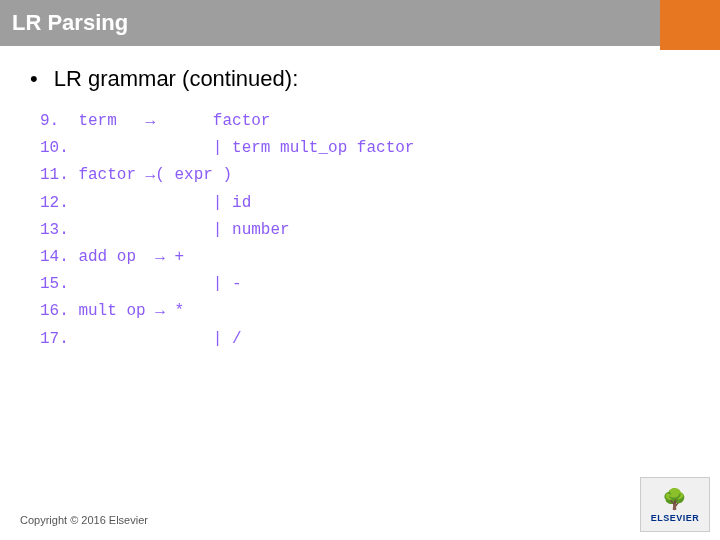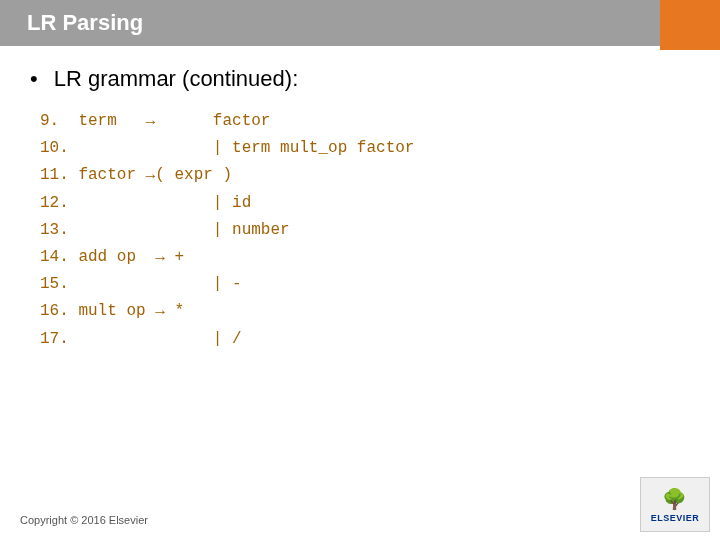"LR Parsing" .header { padding: 10px 27px -> 10px 12px }
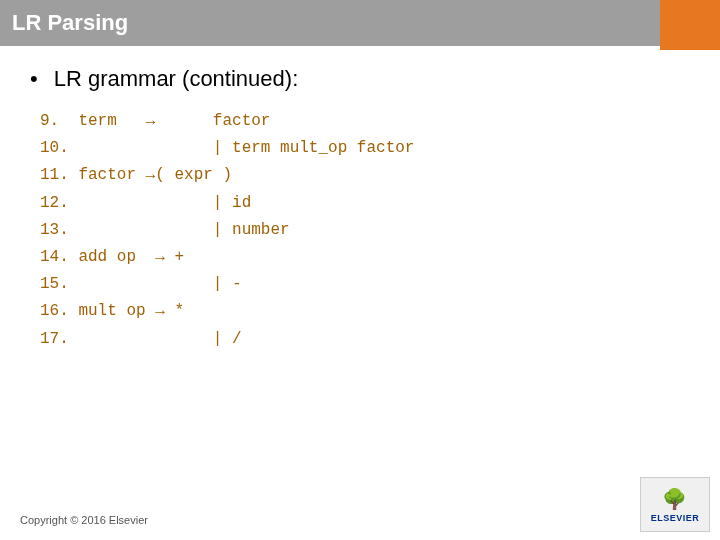"9. term → factor" .grammar { color: #a16207 -> #8b5cf6 }
